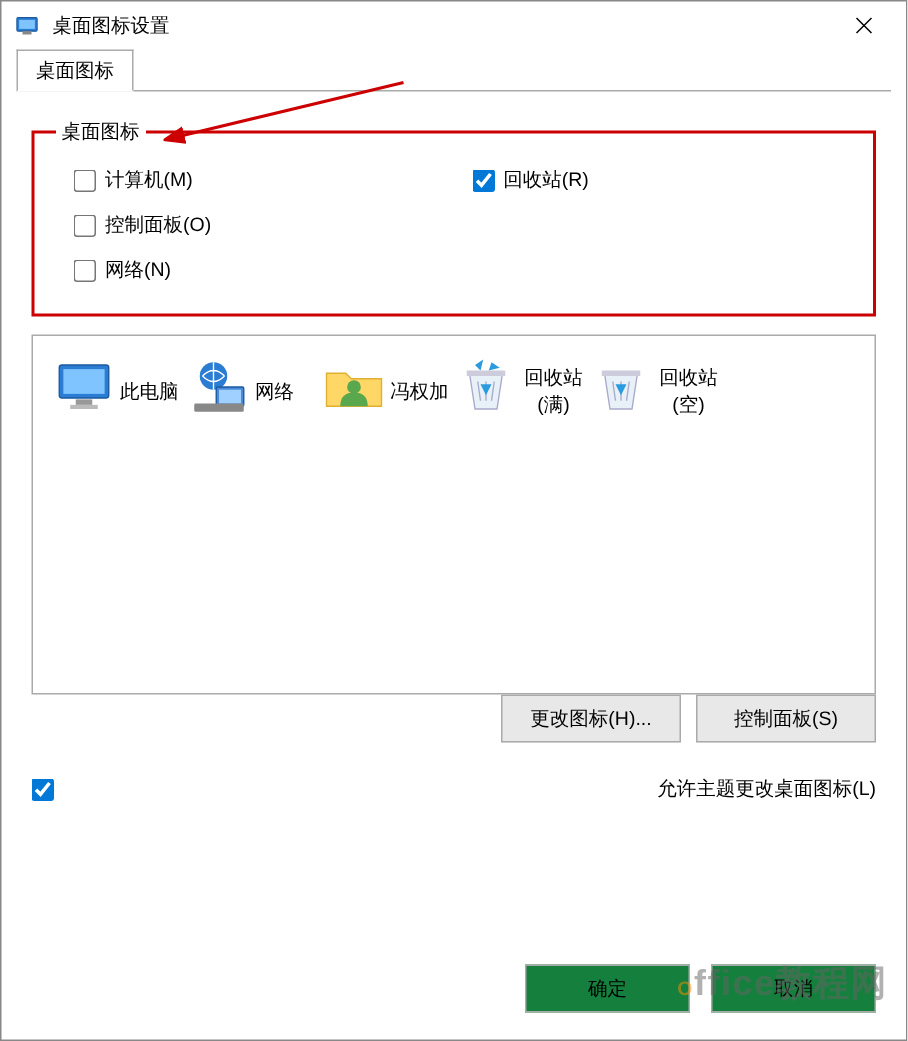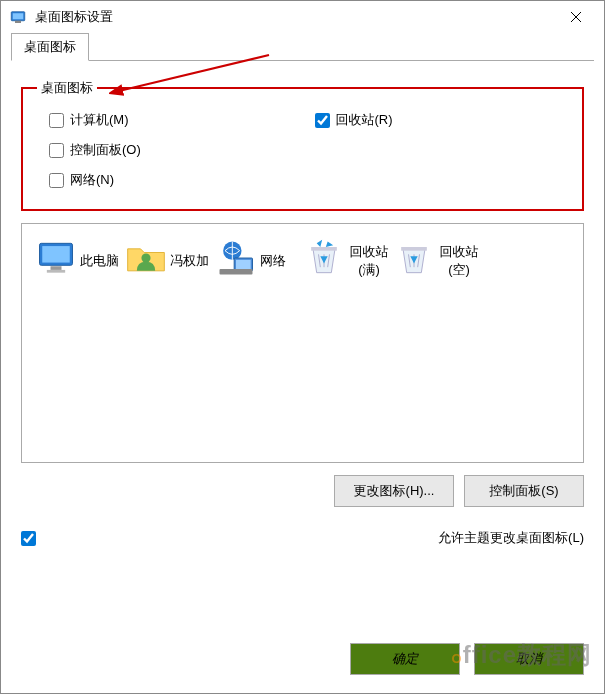"冯权加" div.preview-item { order: before "网络" -> after "网络" }
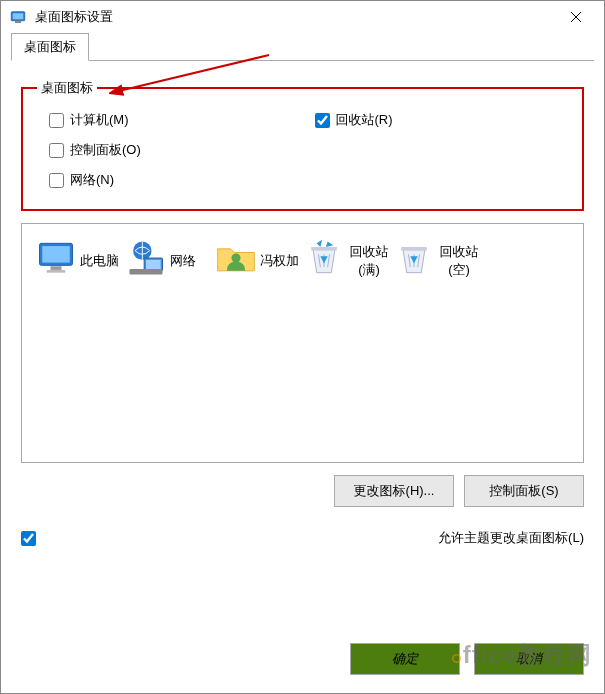"更改图标(H)..." .btnrow { margin-top: 12px -> none }
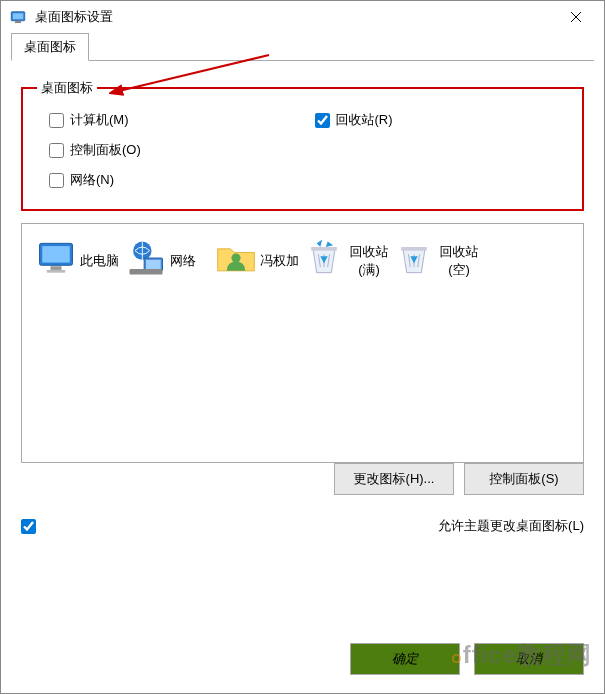"确定" .footer .btn { background: #4d7c0f -> #15803d; font-style: italic -> none }
